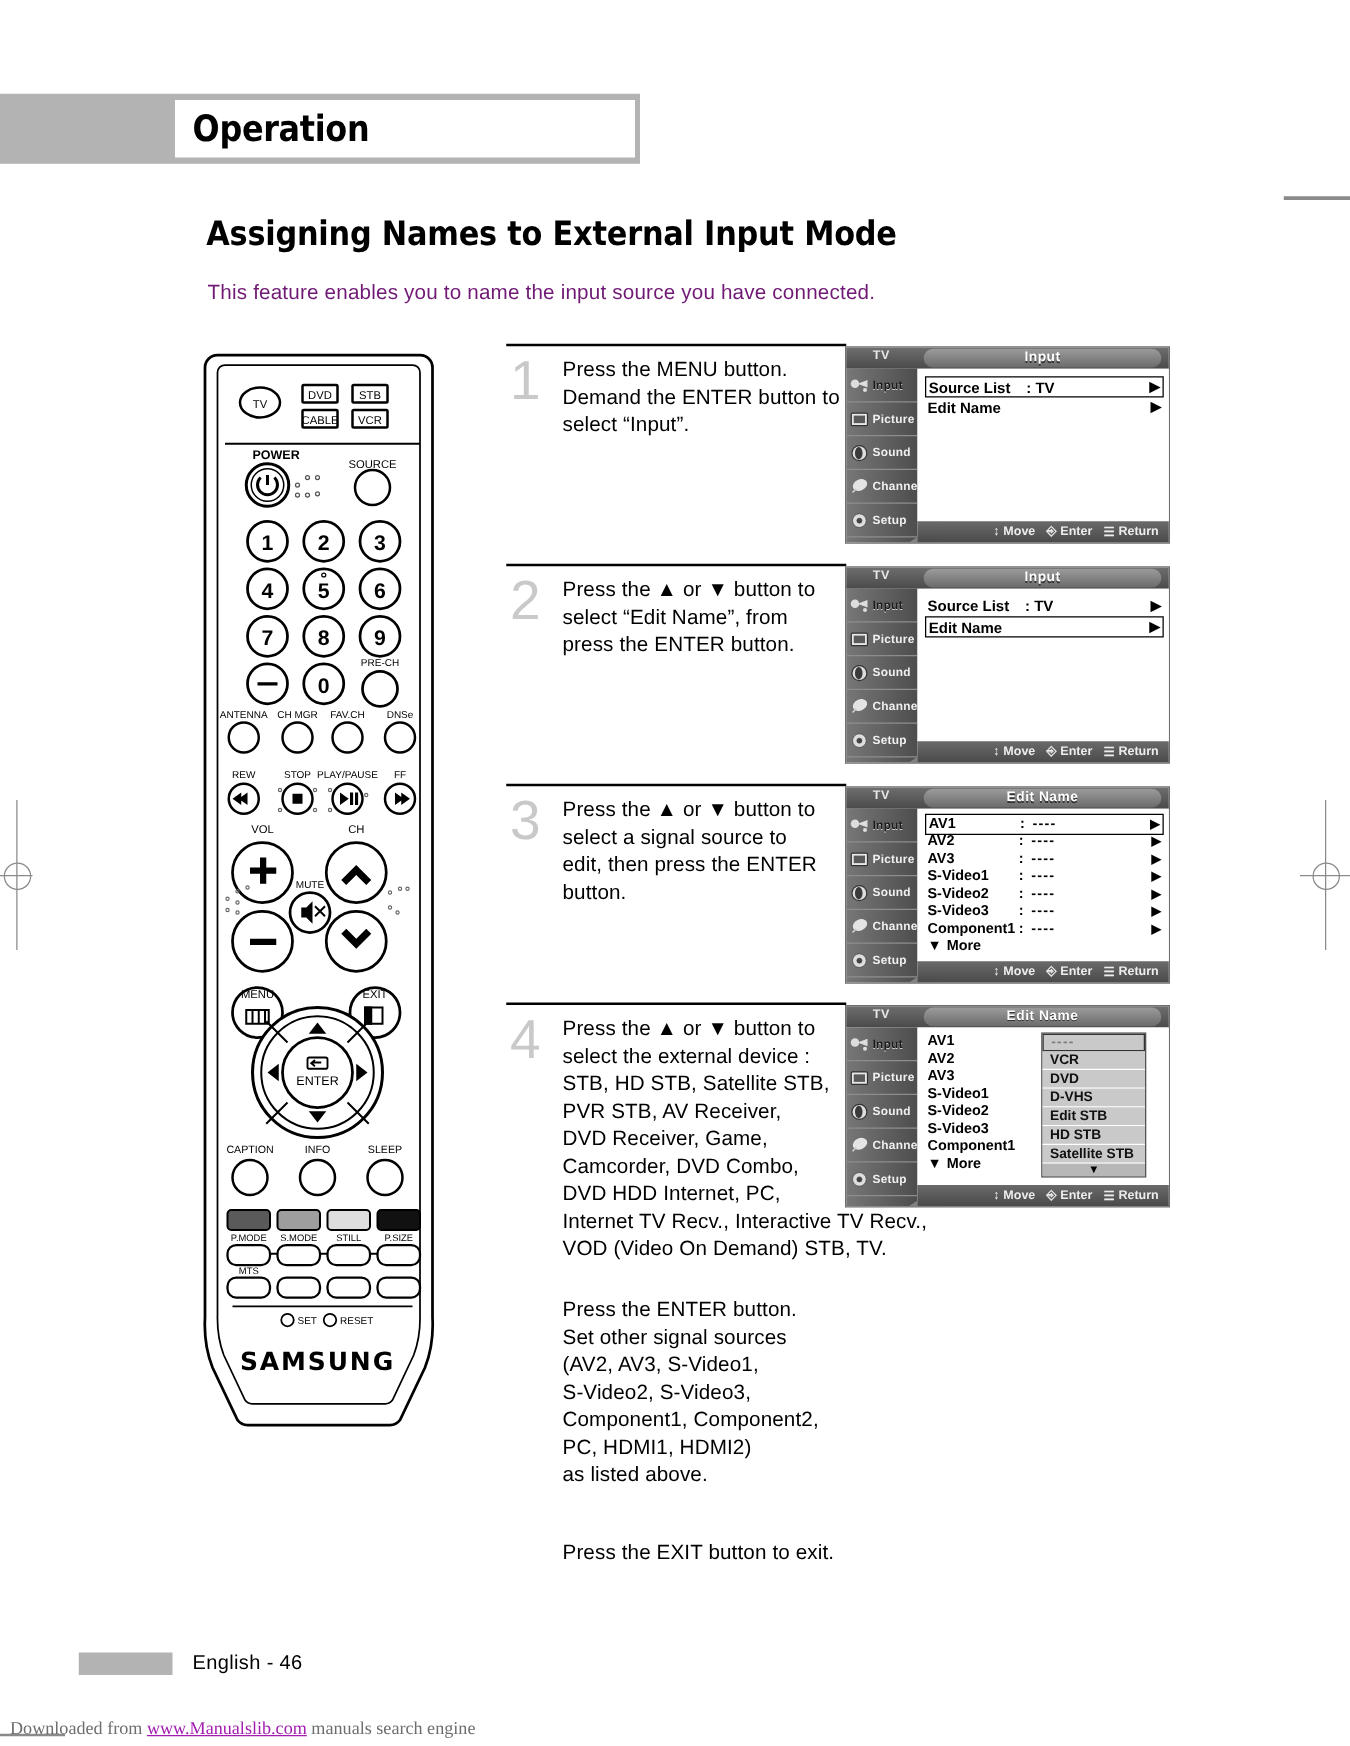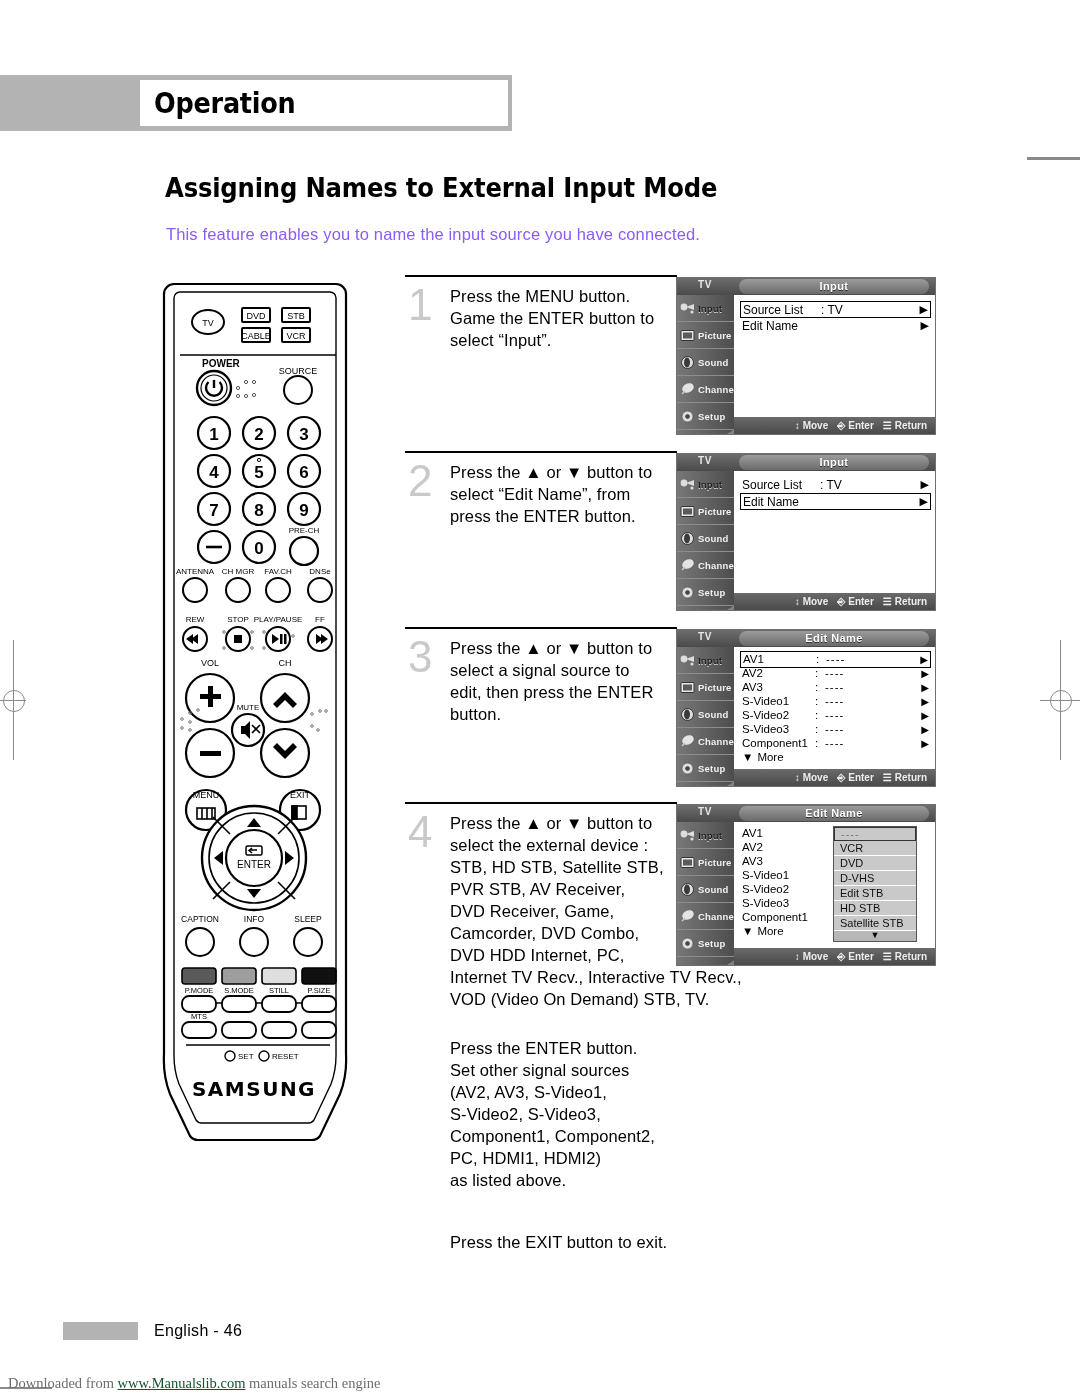"This feature enables you to" #intro { color: #8b5cf6 -> #701a75 }
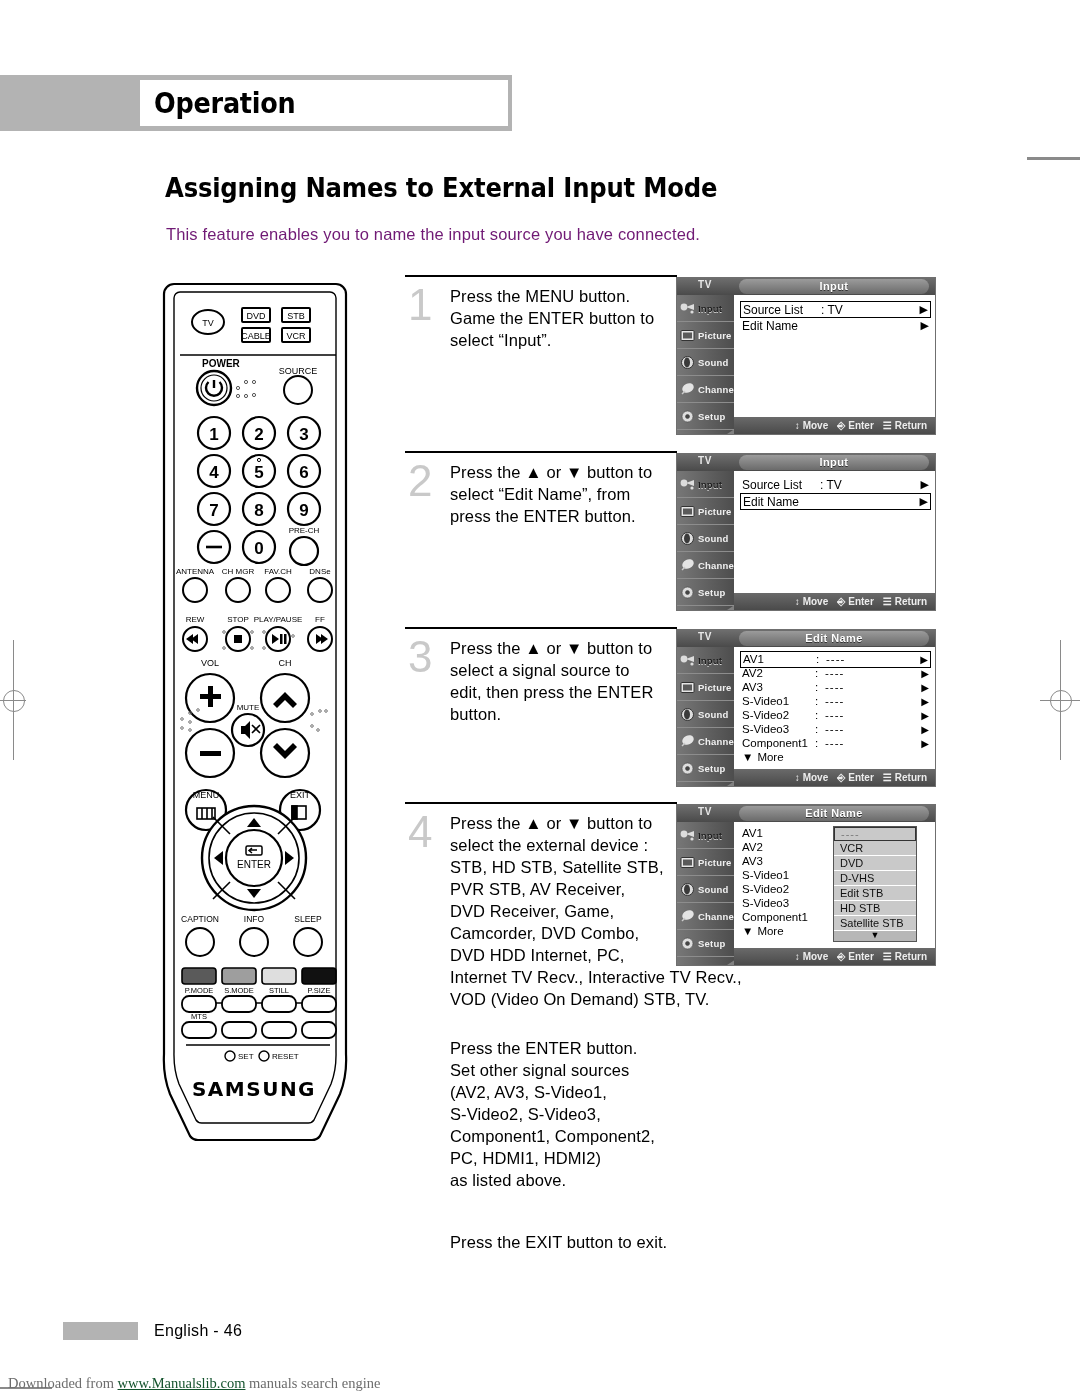"Game the ENTER button to" div { text: Game -> Demand }
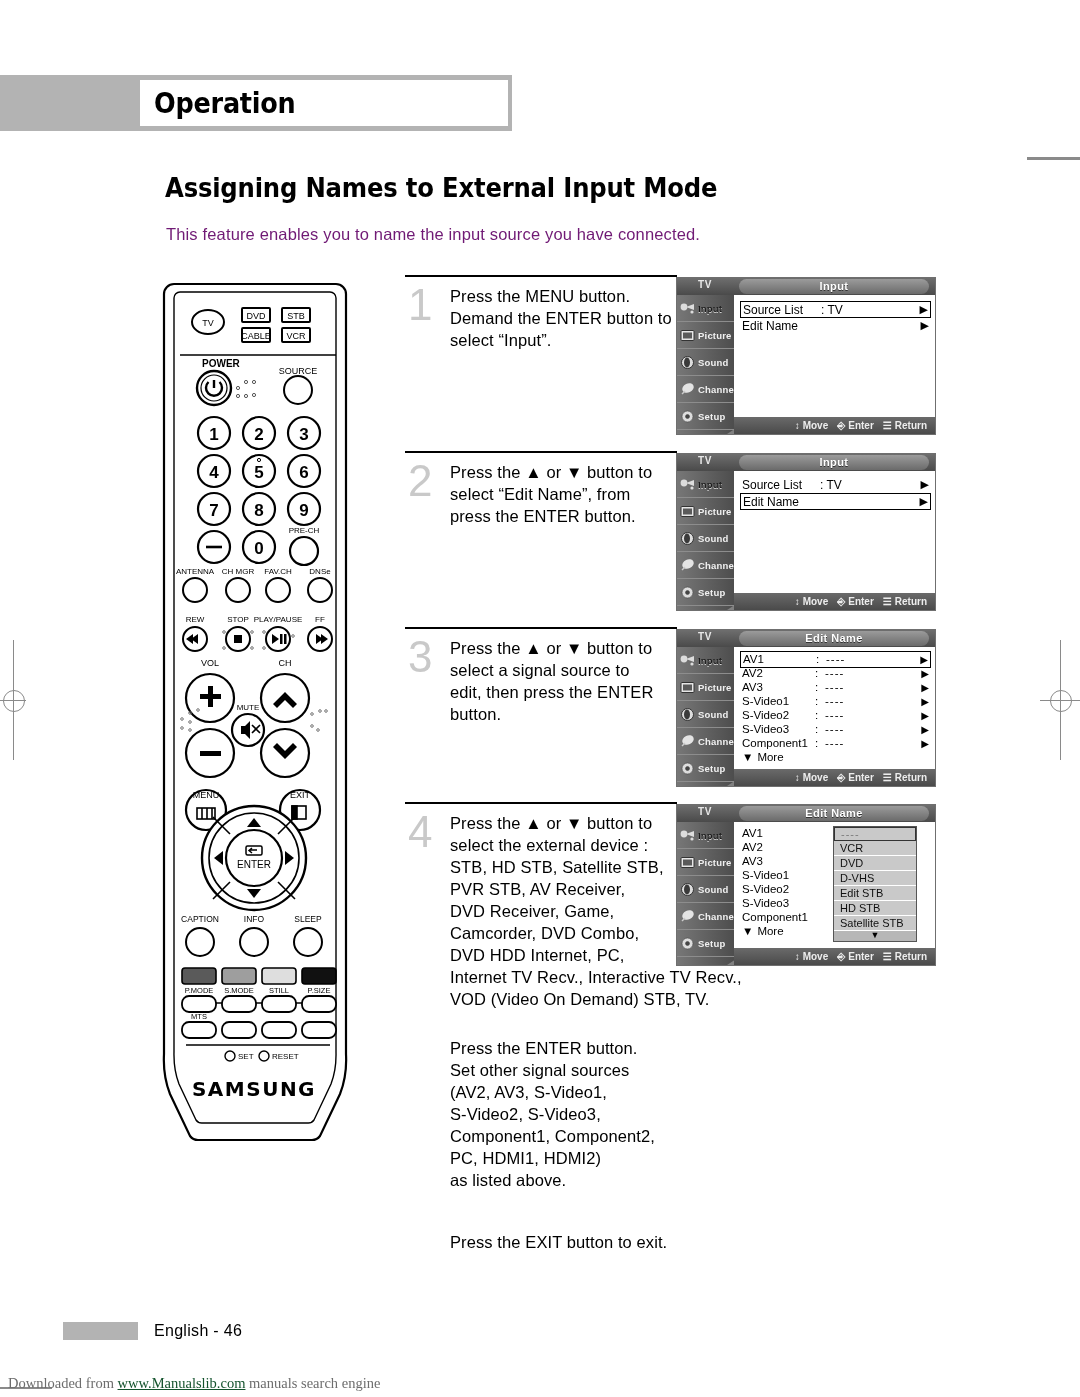"Source List" .osd .pane { font-weight: none -> bold }
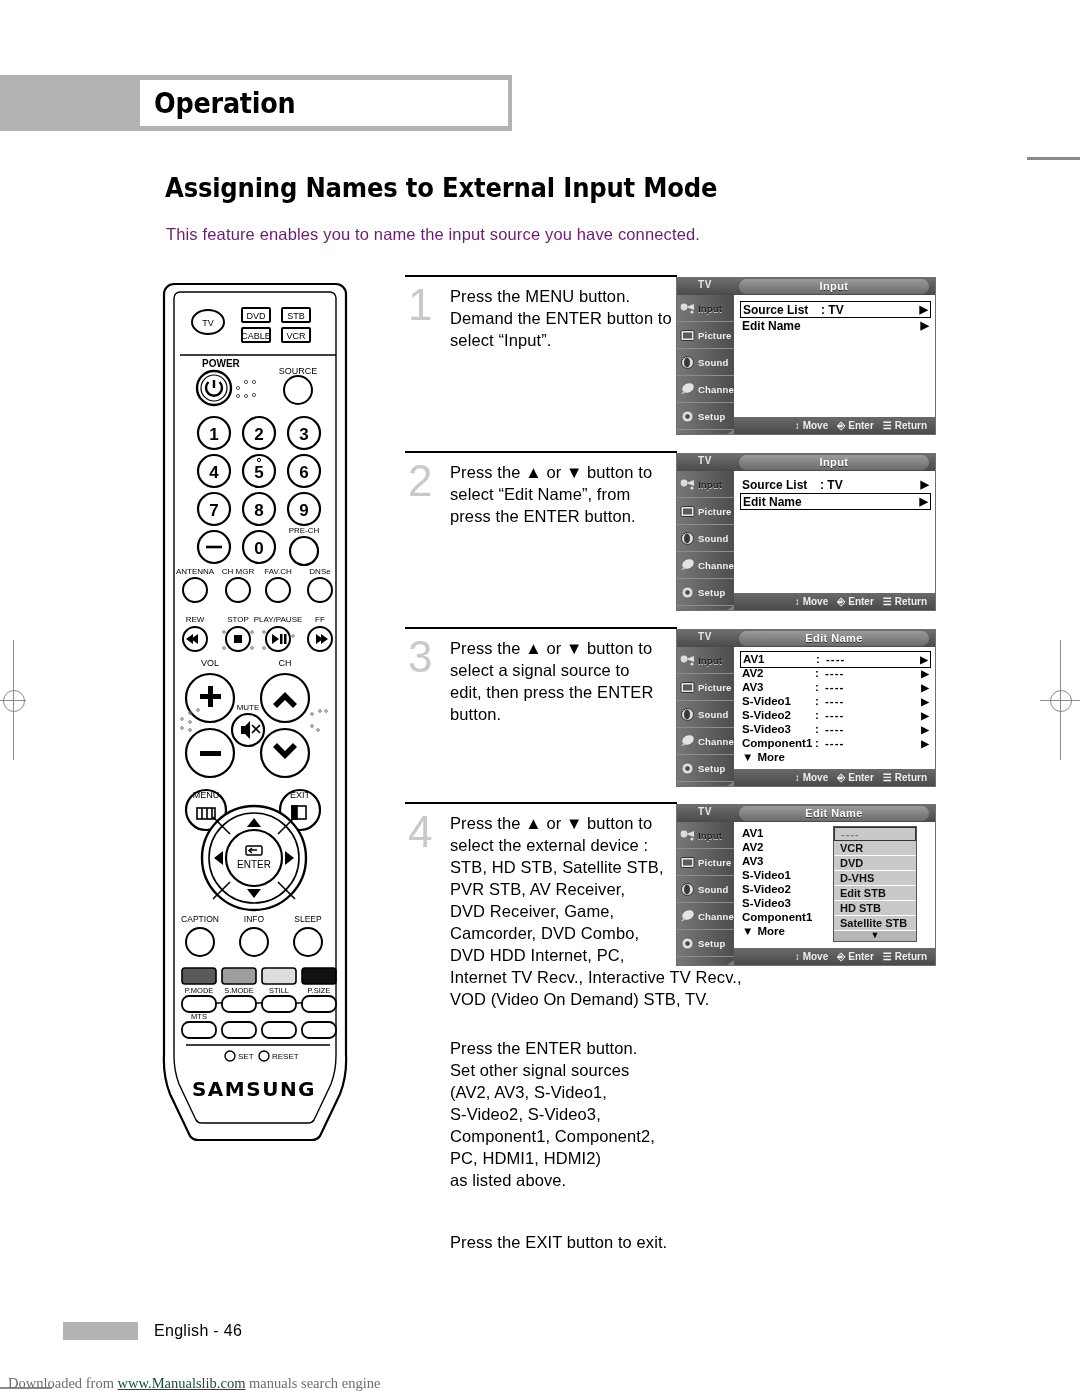"www.Manualslib.com" #dl a { color: #14532d -> #a21caf }
